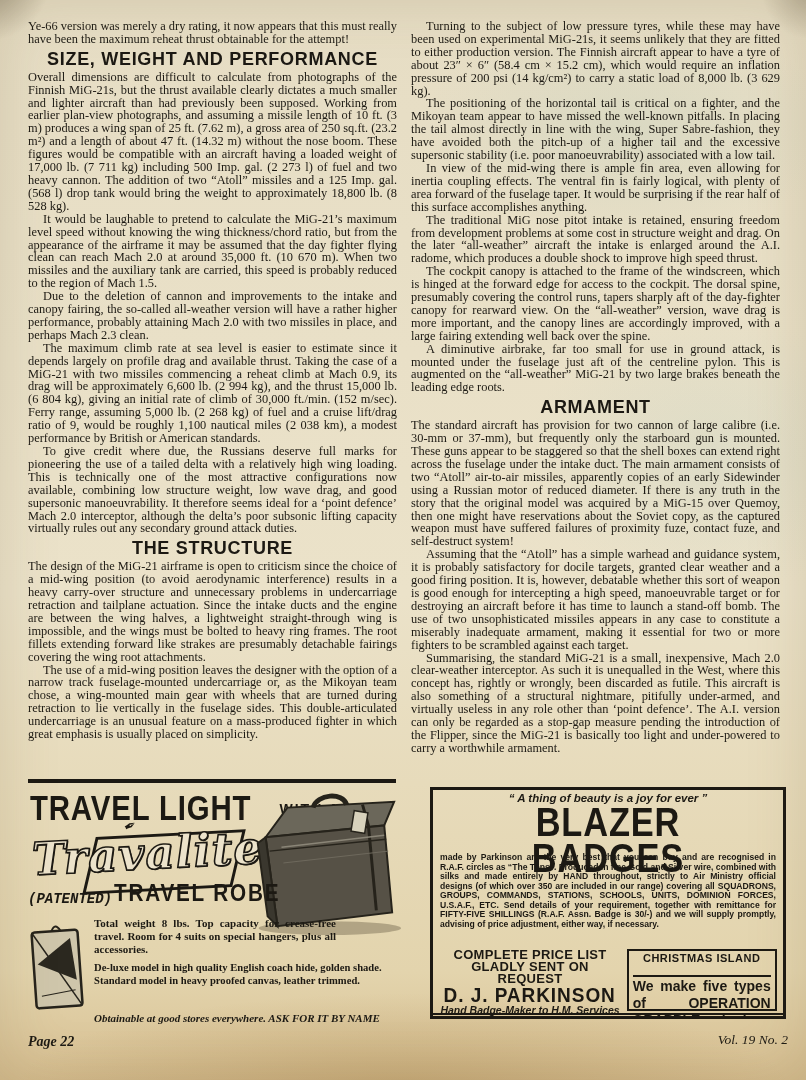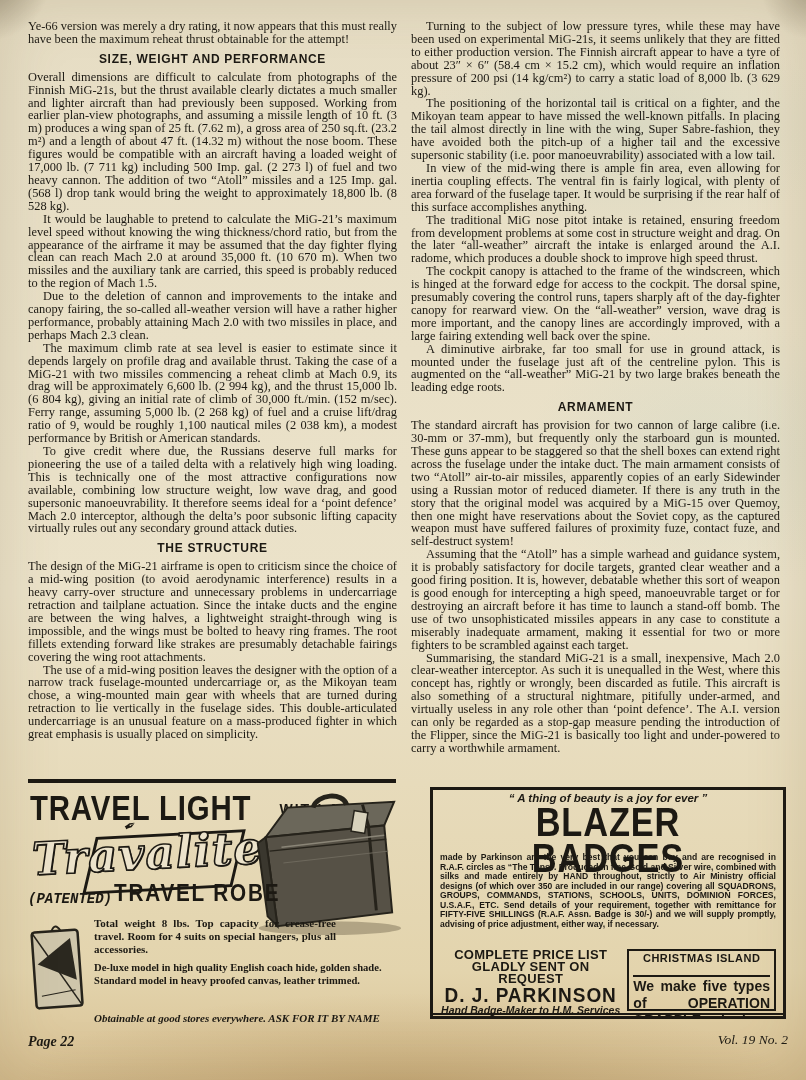"SIZE, WEIGHT AND PERFORMANCE" .heading { font-size: 12px -> 18px }
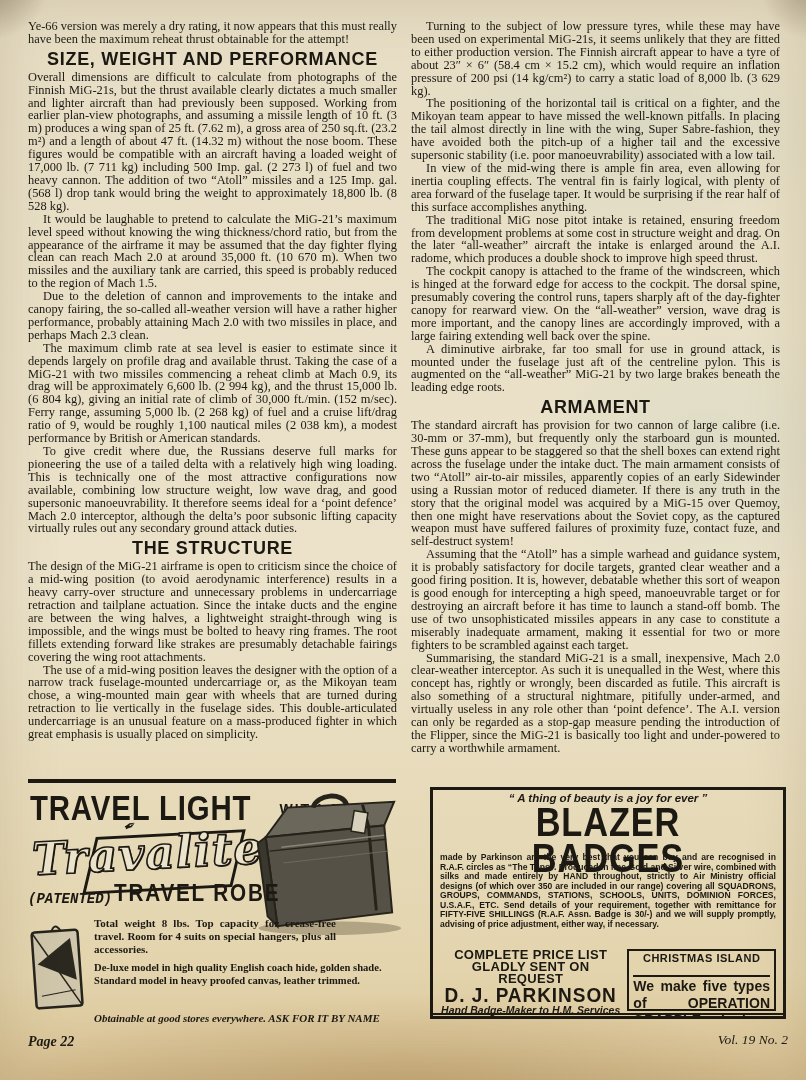"“ A thing of beauty" .blazer-ad { align-items: none -> center }
